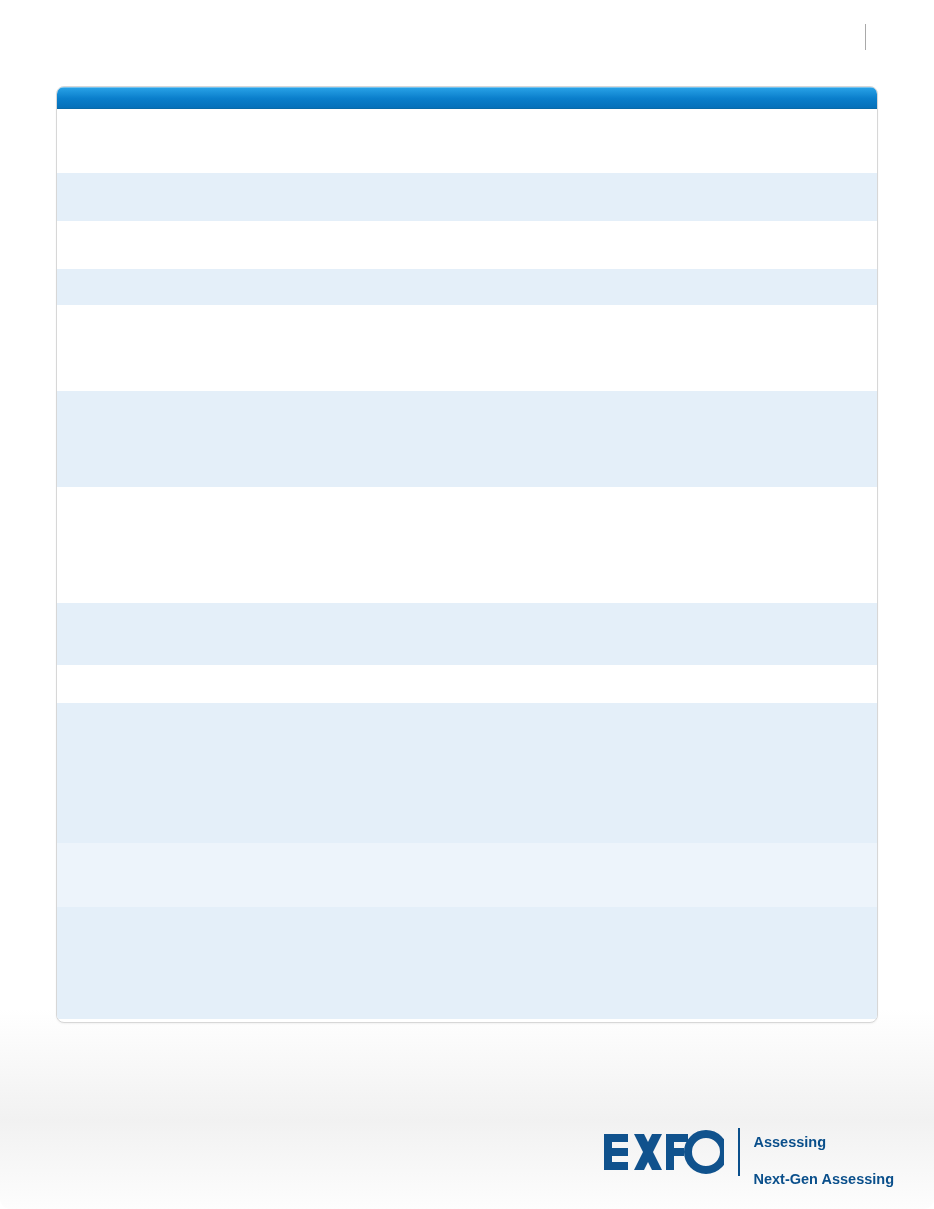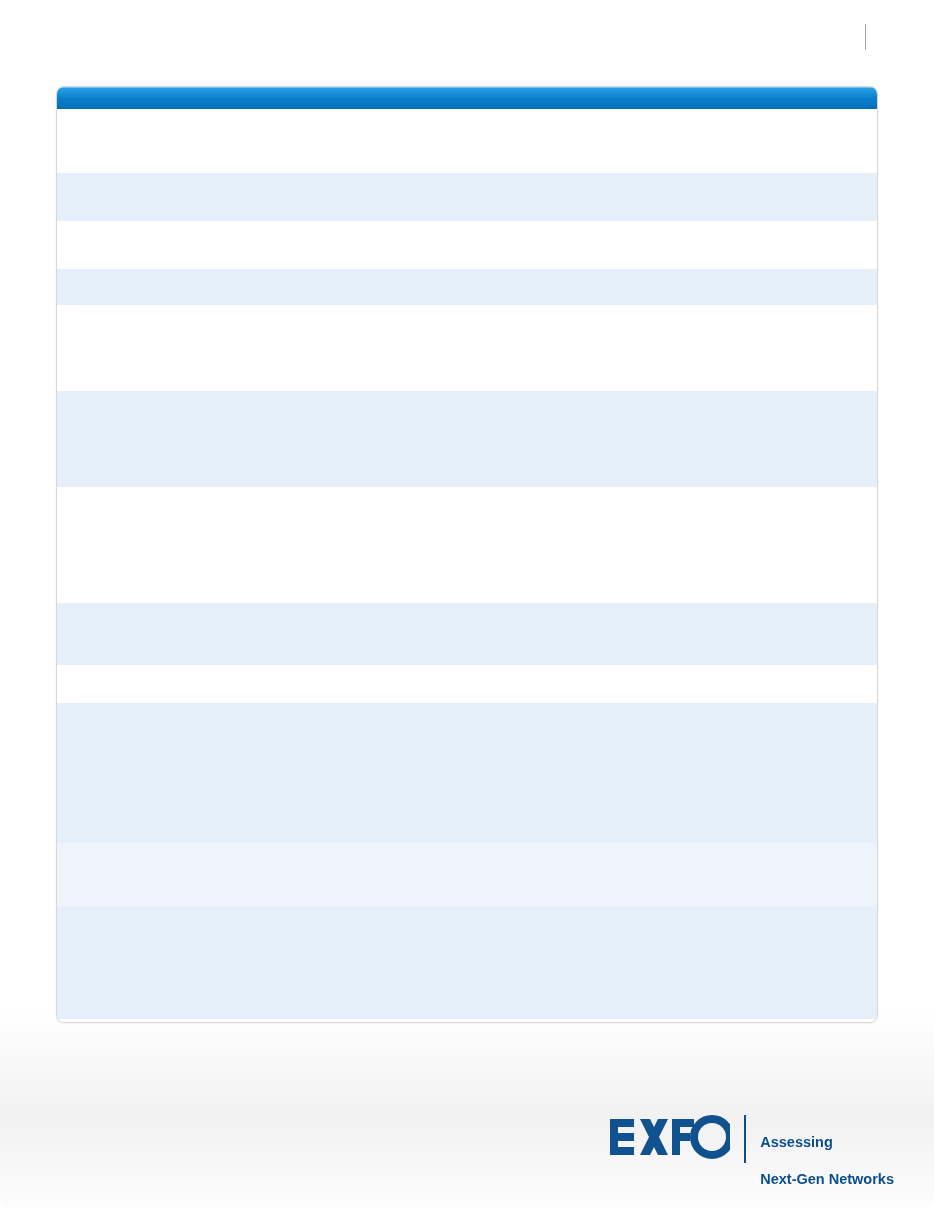"Assessing" .logo-block { align-items: flex-start -> center }
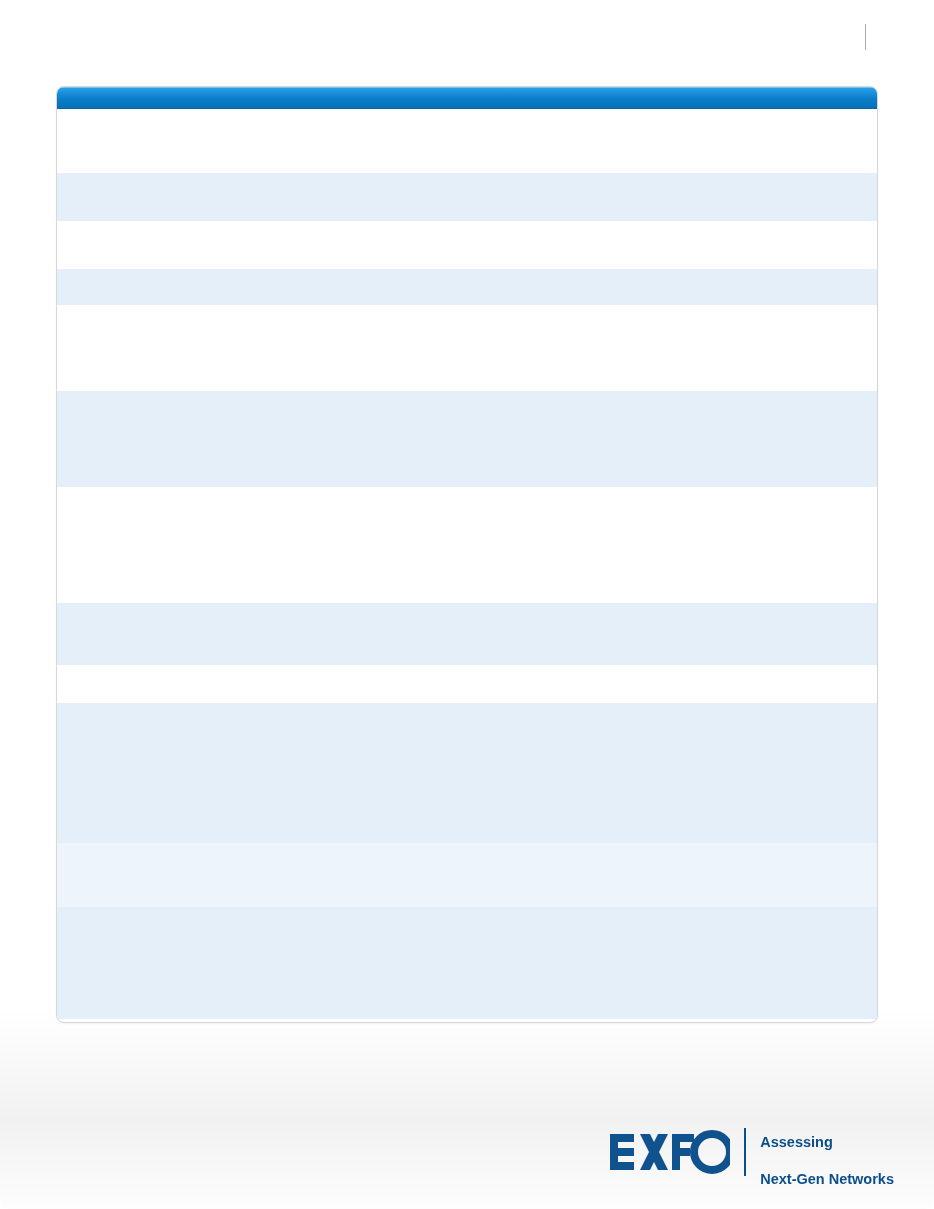"Next-Gen Networks" span { text: Networks -> Assessing }
